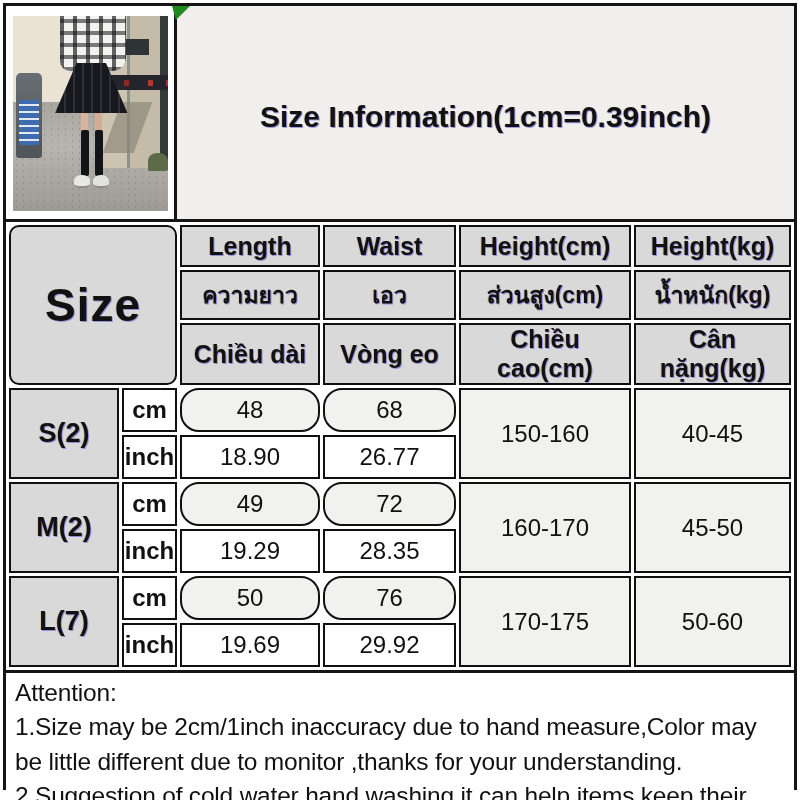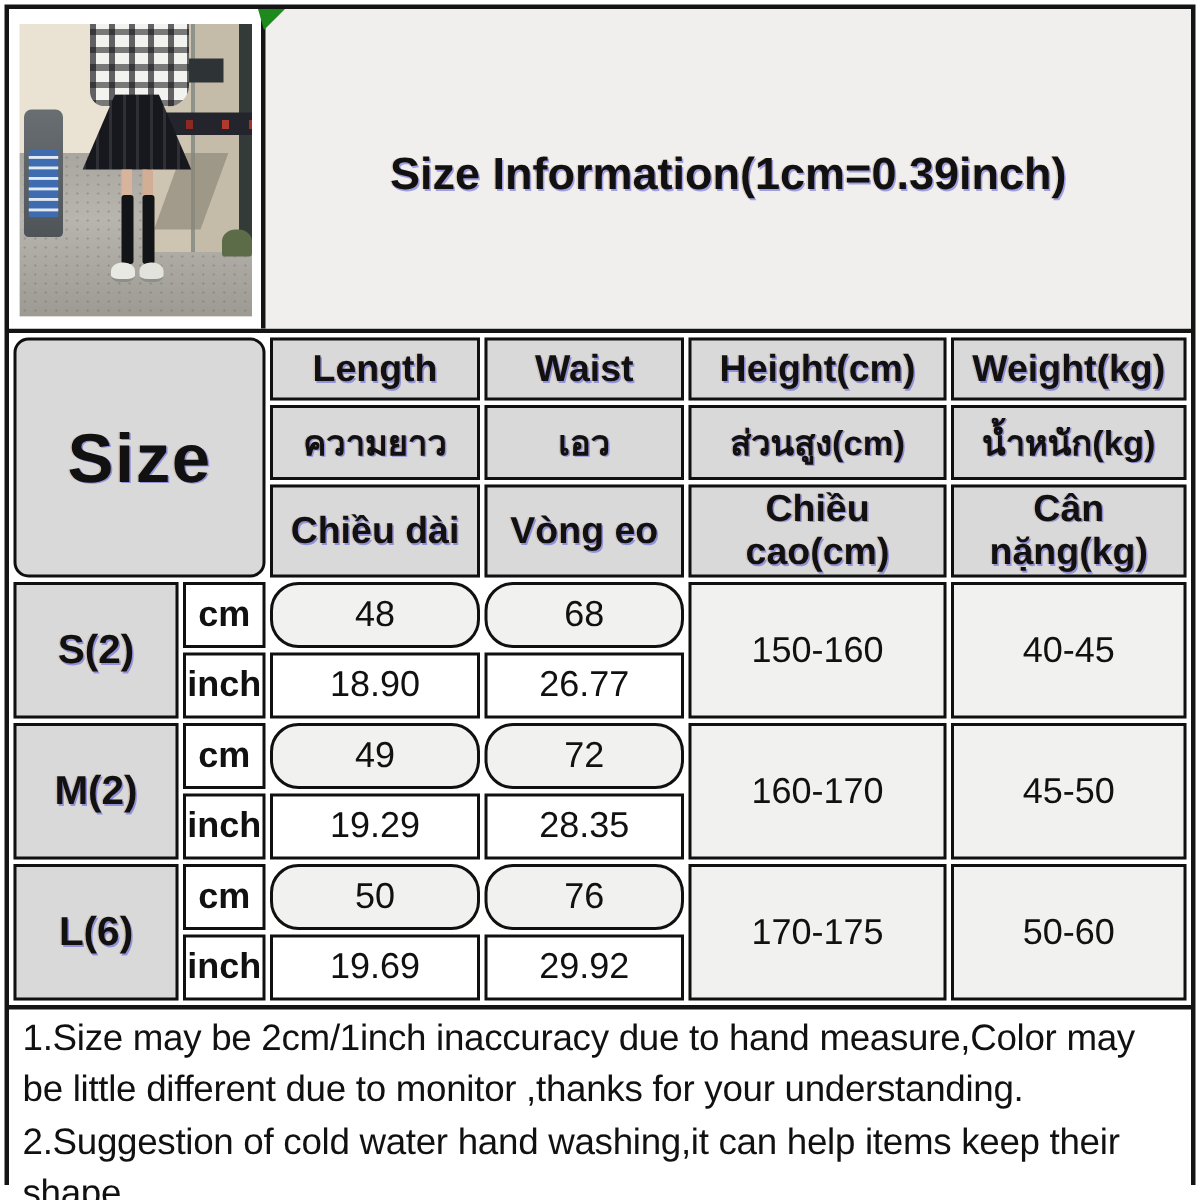"Weight(kg)" td.hdr { text: Weight -> Height }
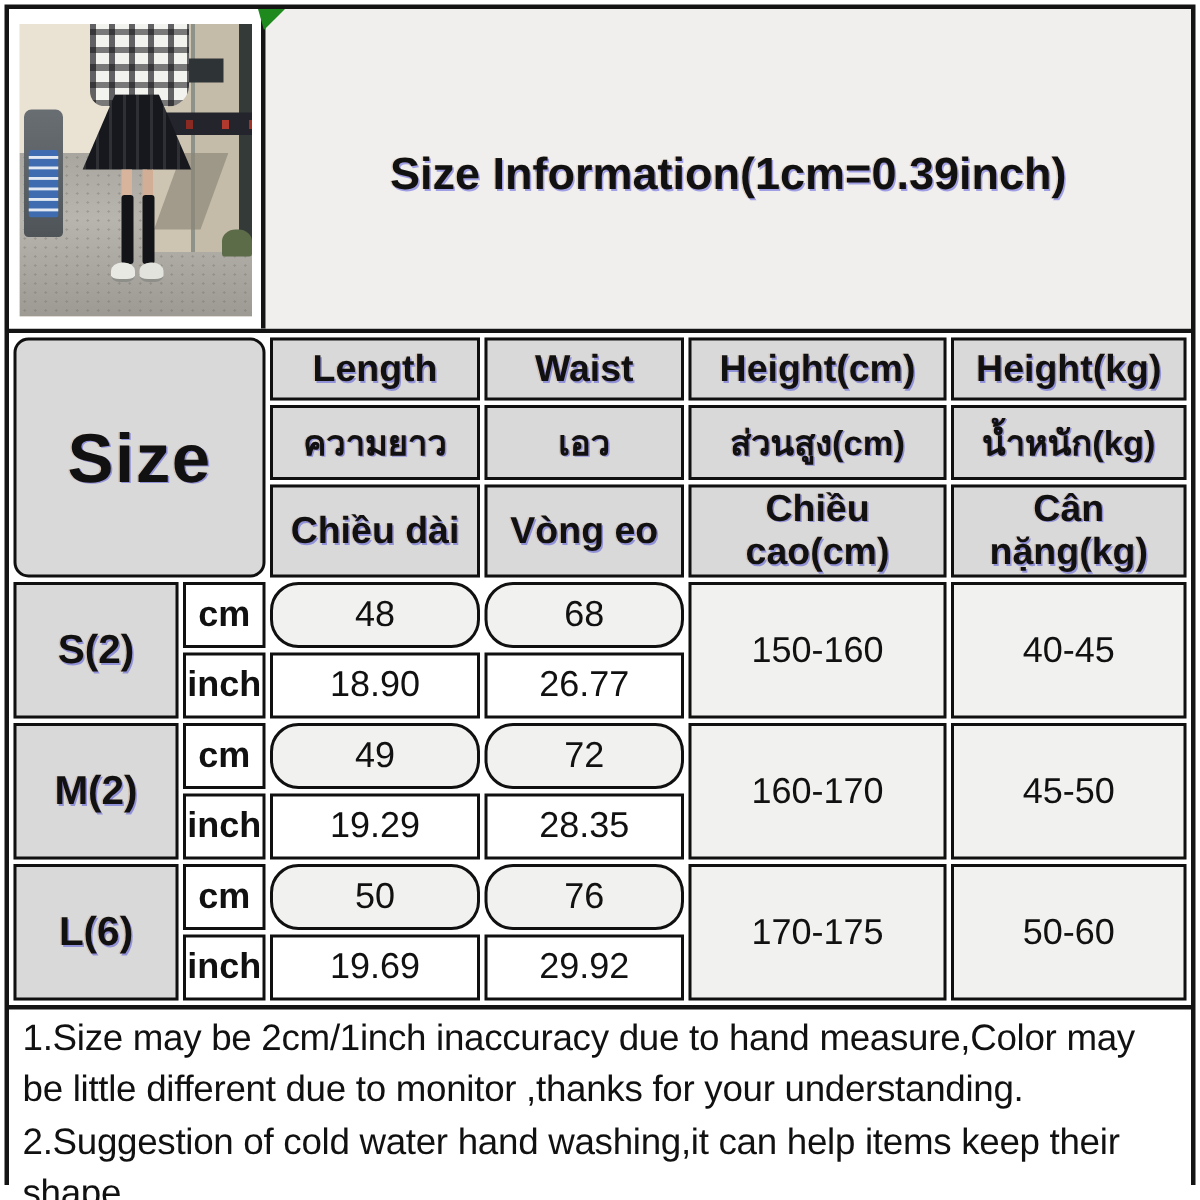"L(6)" td.size-label { text: 6 -> 7 }
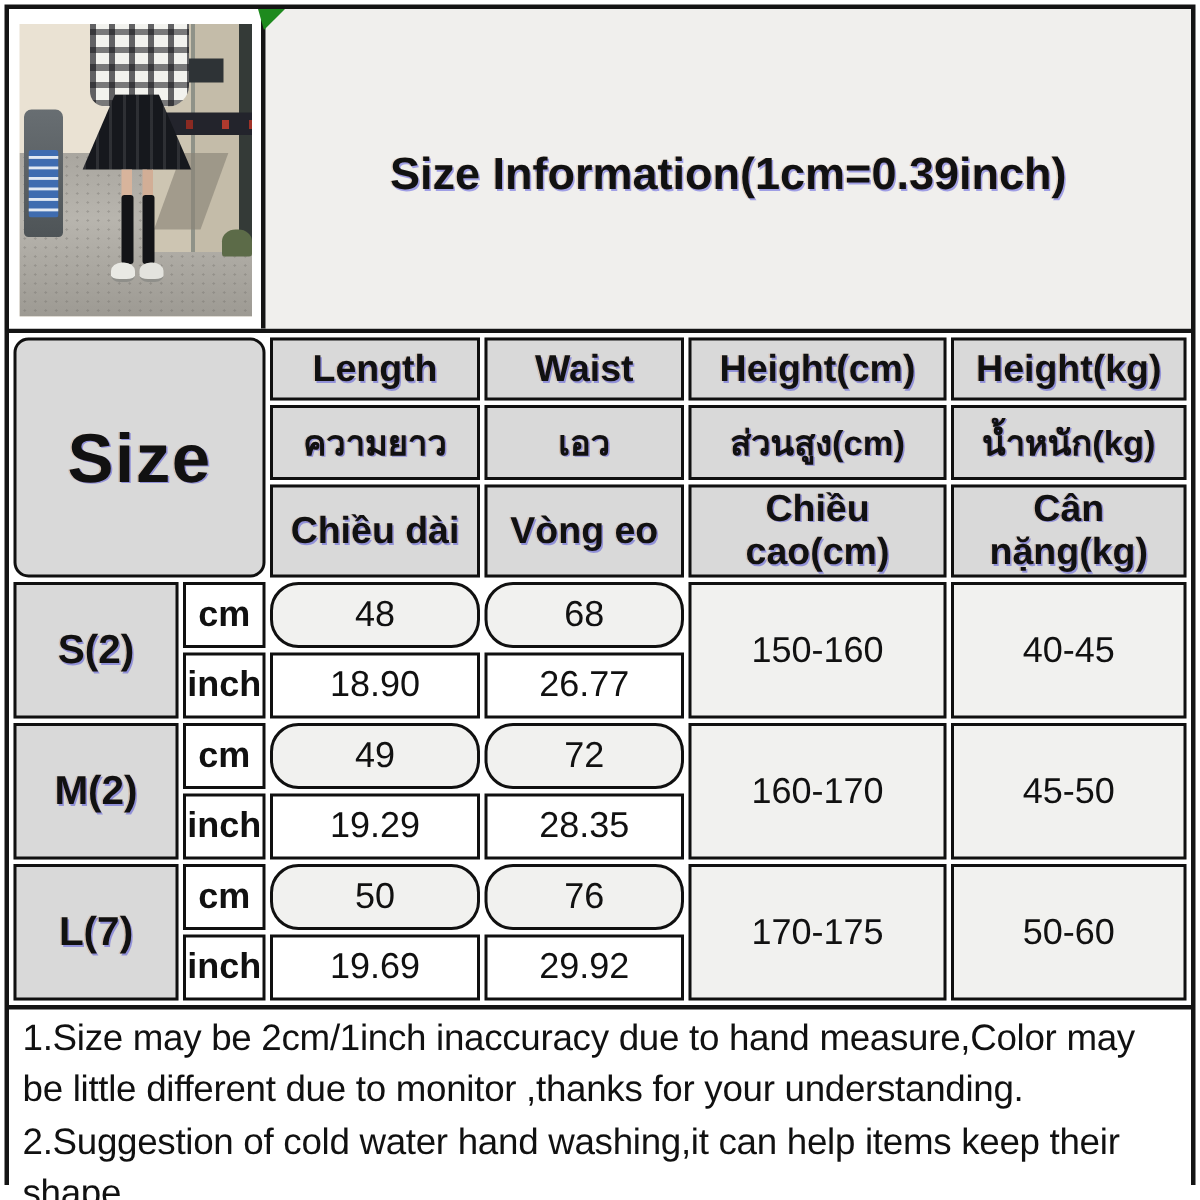"Attention:" p { html: none -> <p>Attention:</p> }
